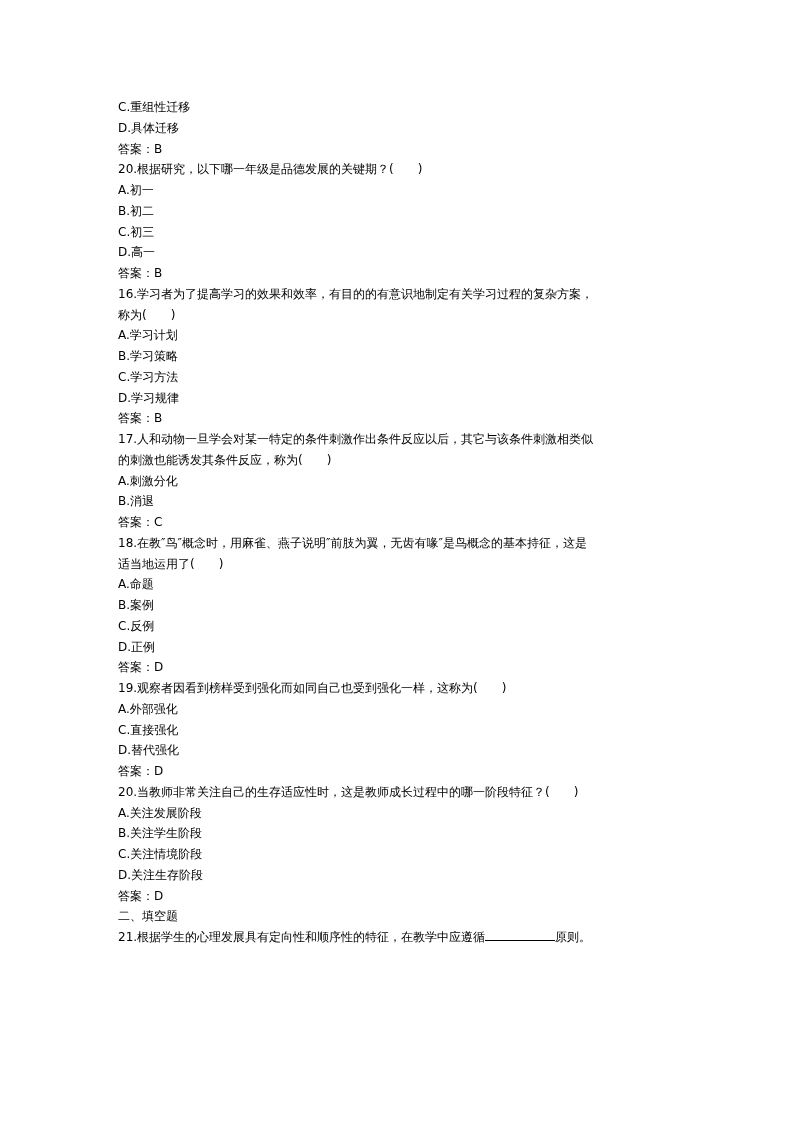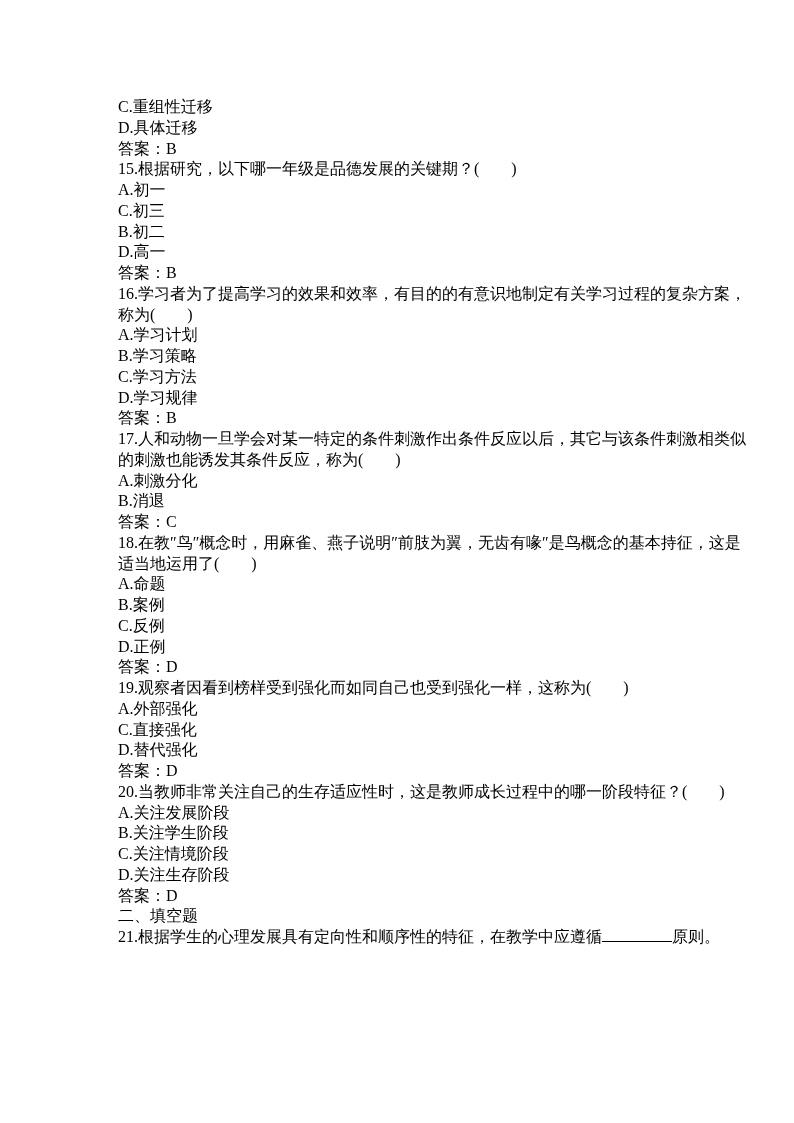"C.重组性迁移" .line { font-family: Liberation Serif, serif -> none; font-size: 16px -> 12px }
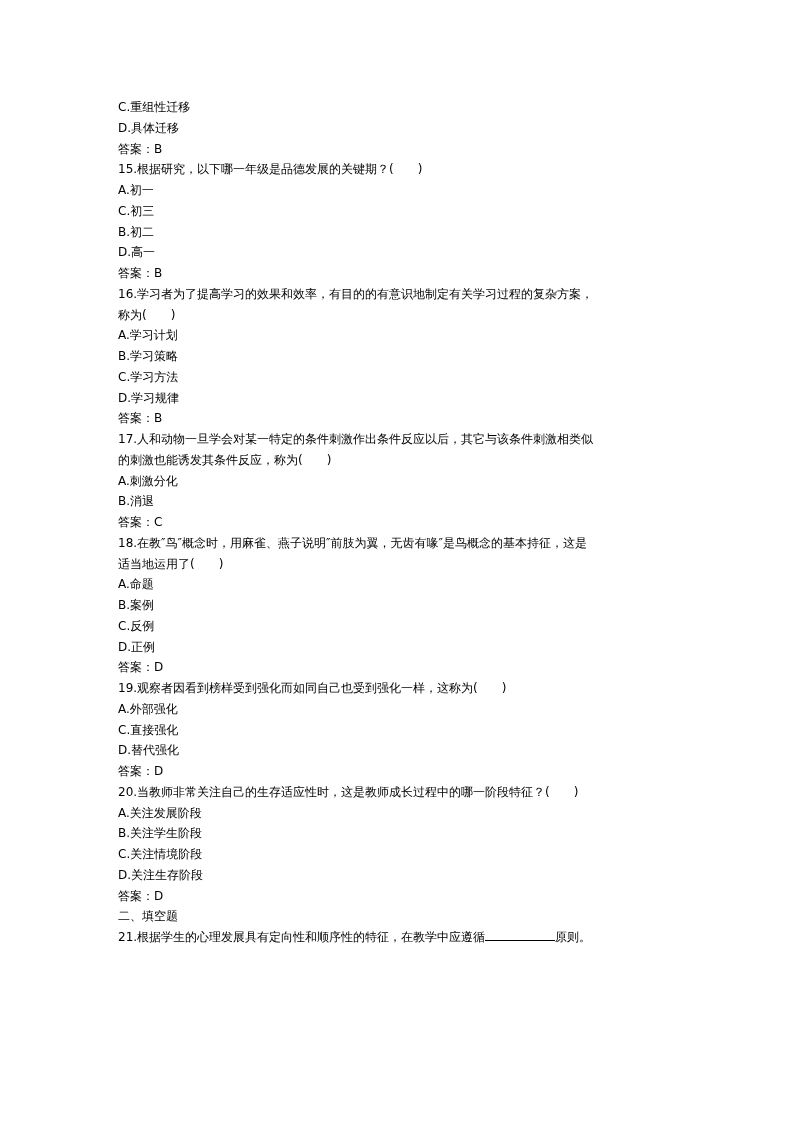"15.根据研究，以下哪一年级是品德发展的关键期？( )" div.line { text: 15 -> 20 }
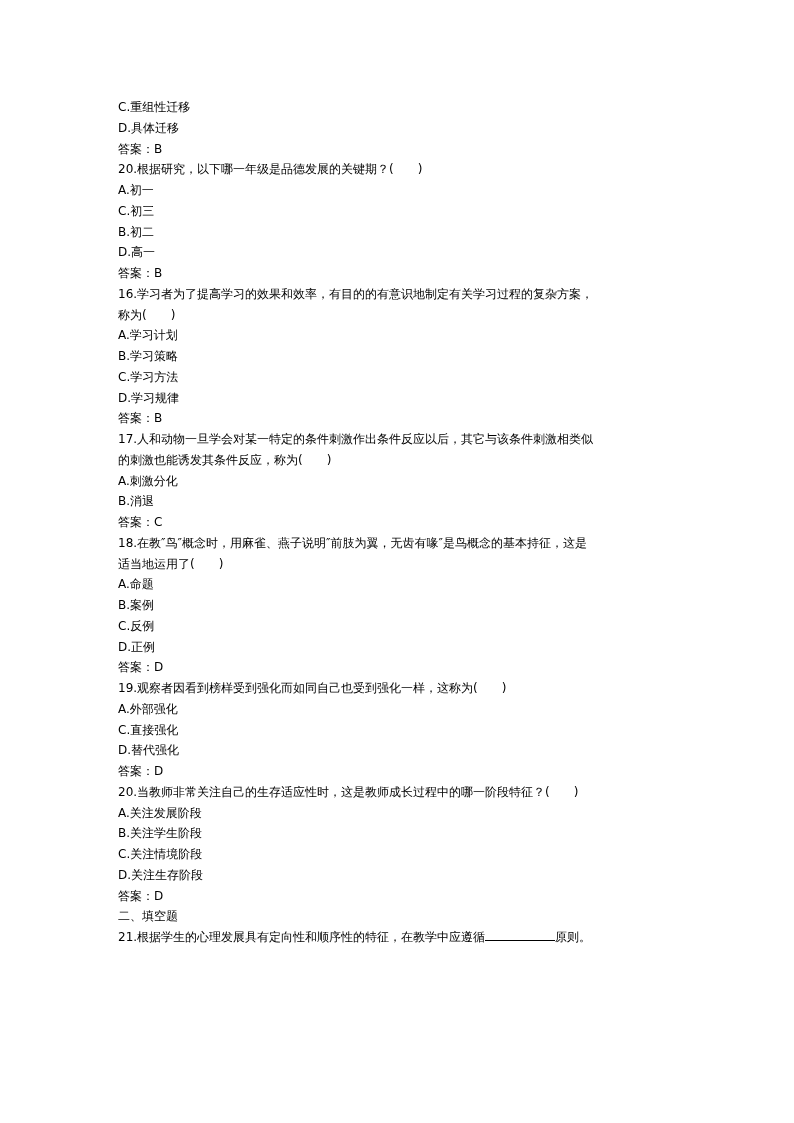"C.初三" div.line { order: before "B.初二" -> after "B.初二" }
